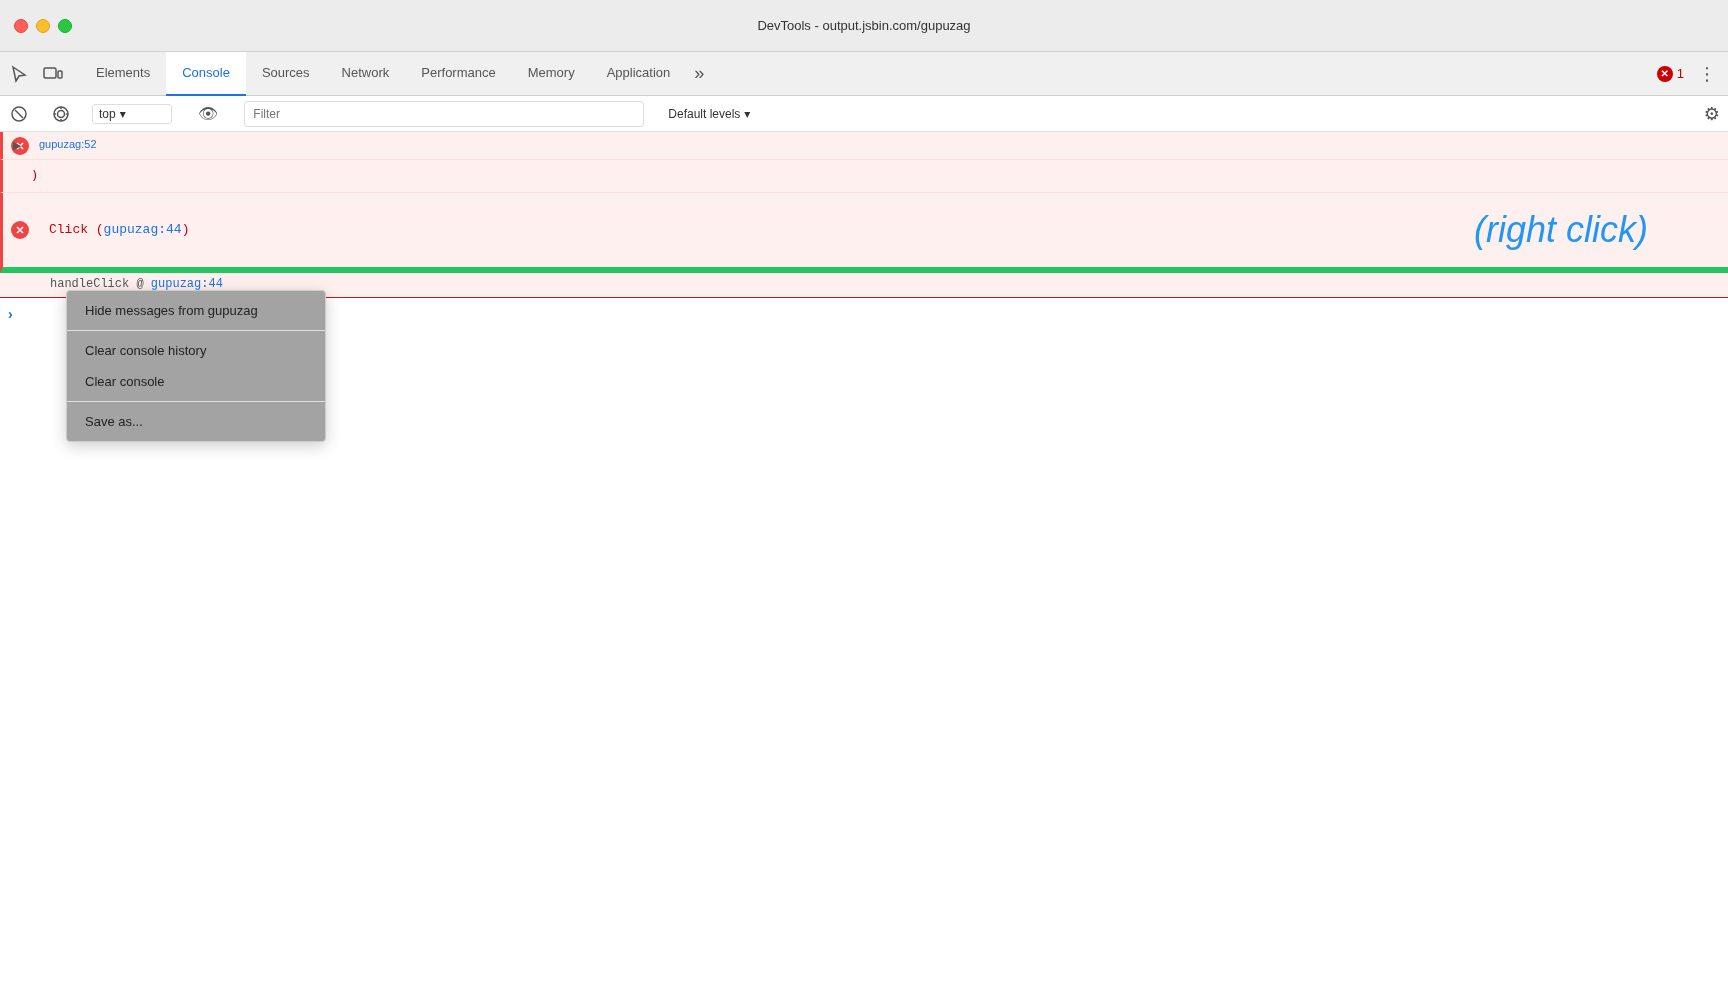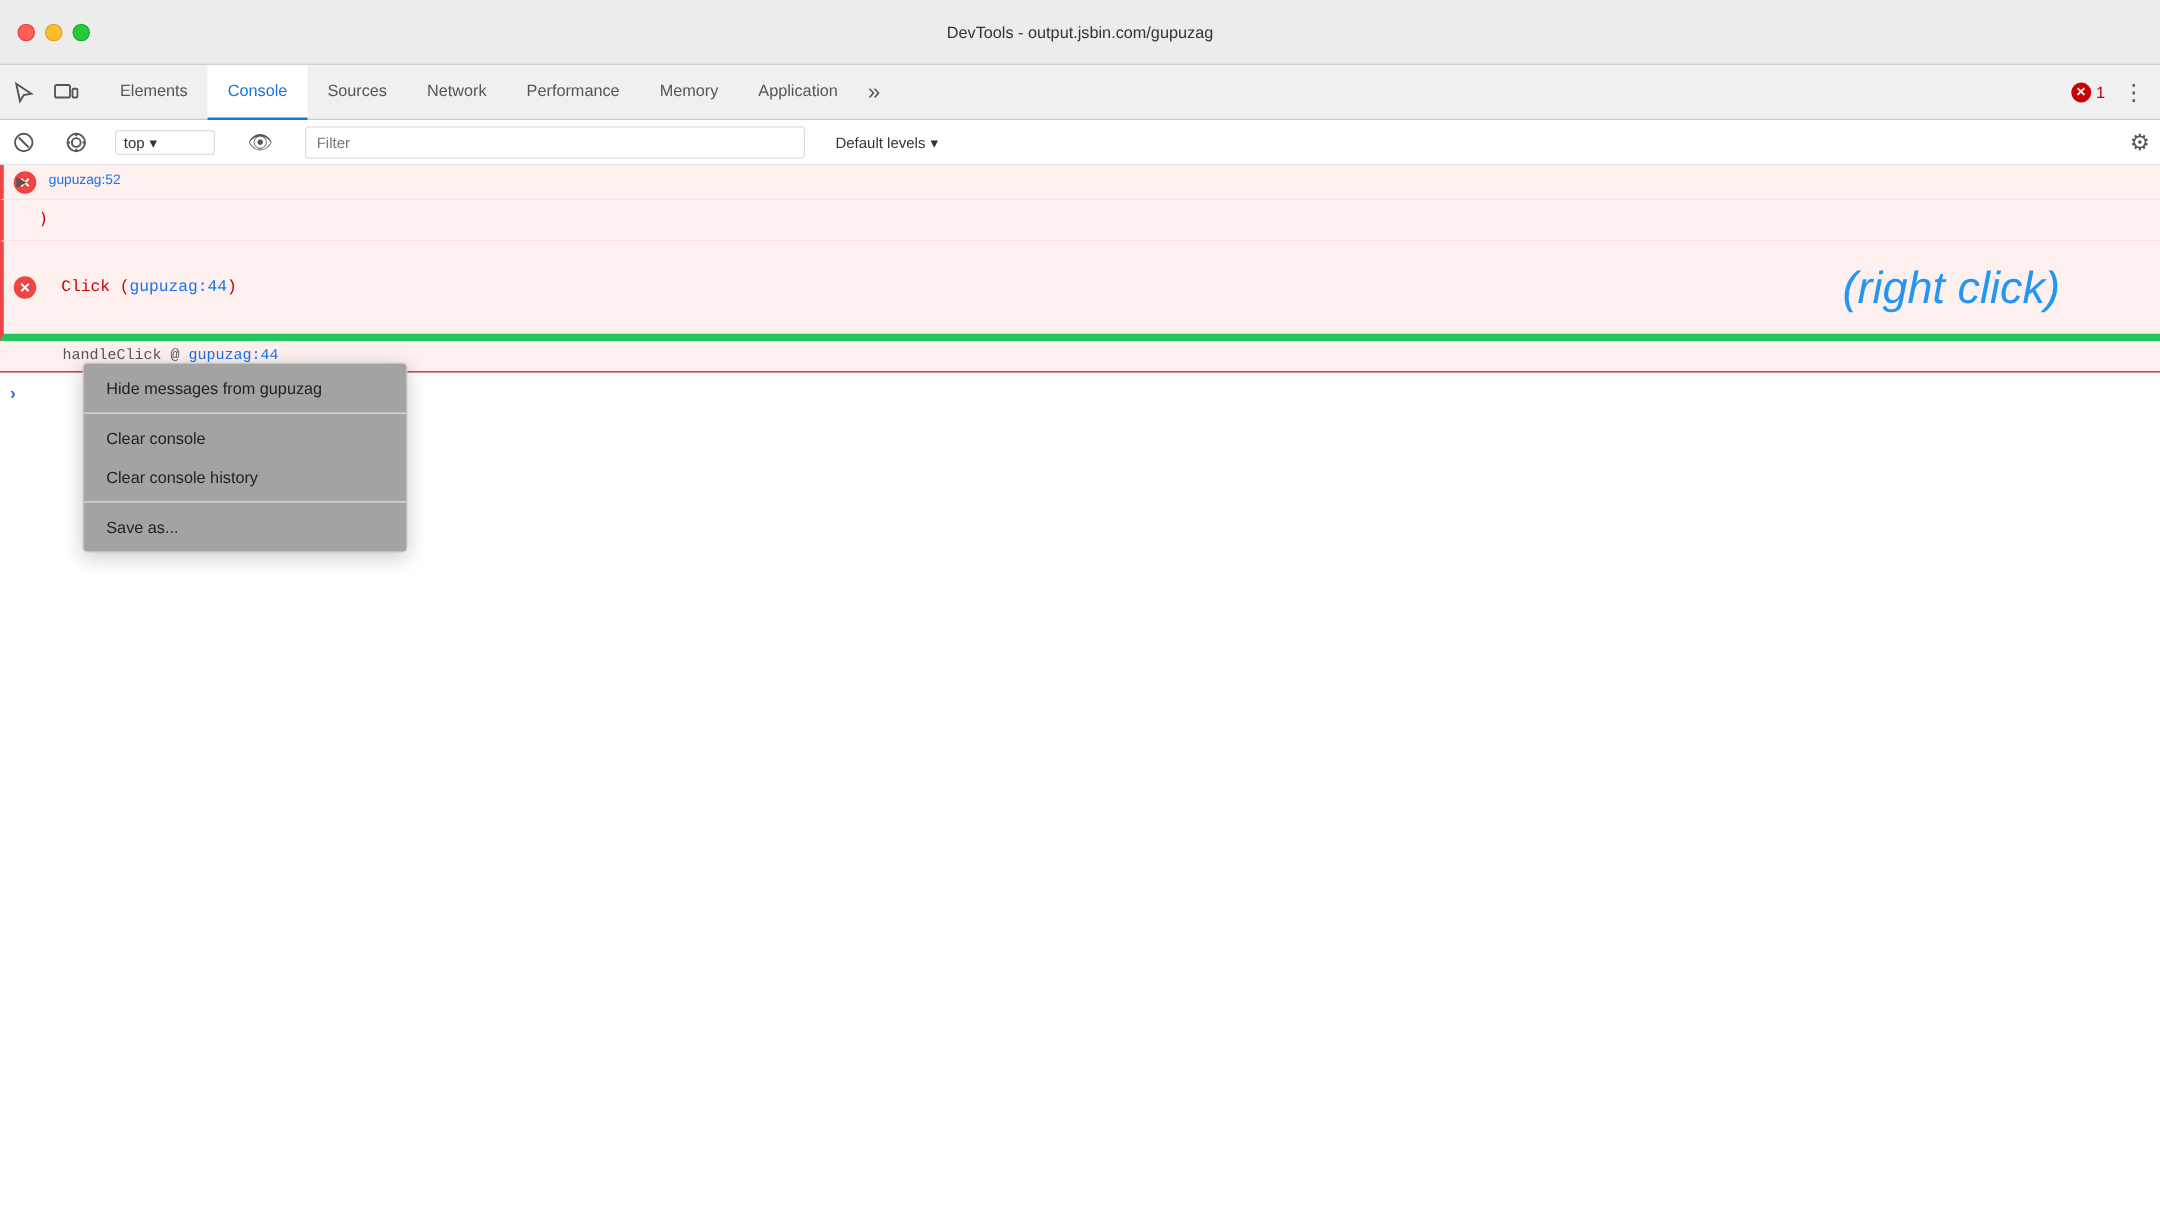"Clear console" div.context-menu-item { order: before "Clear console history" -> after "Clear console history" }
